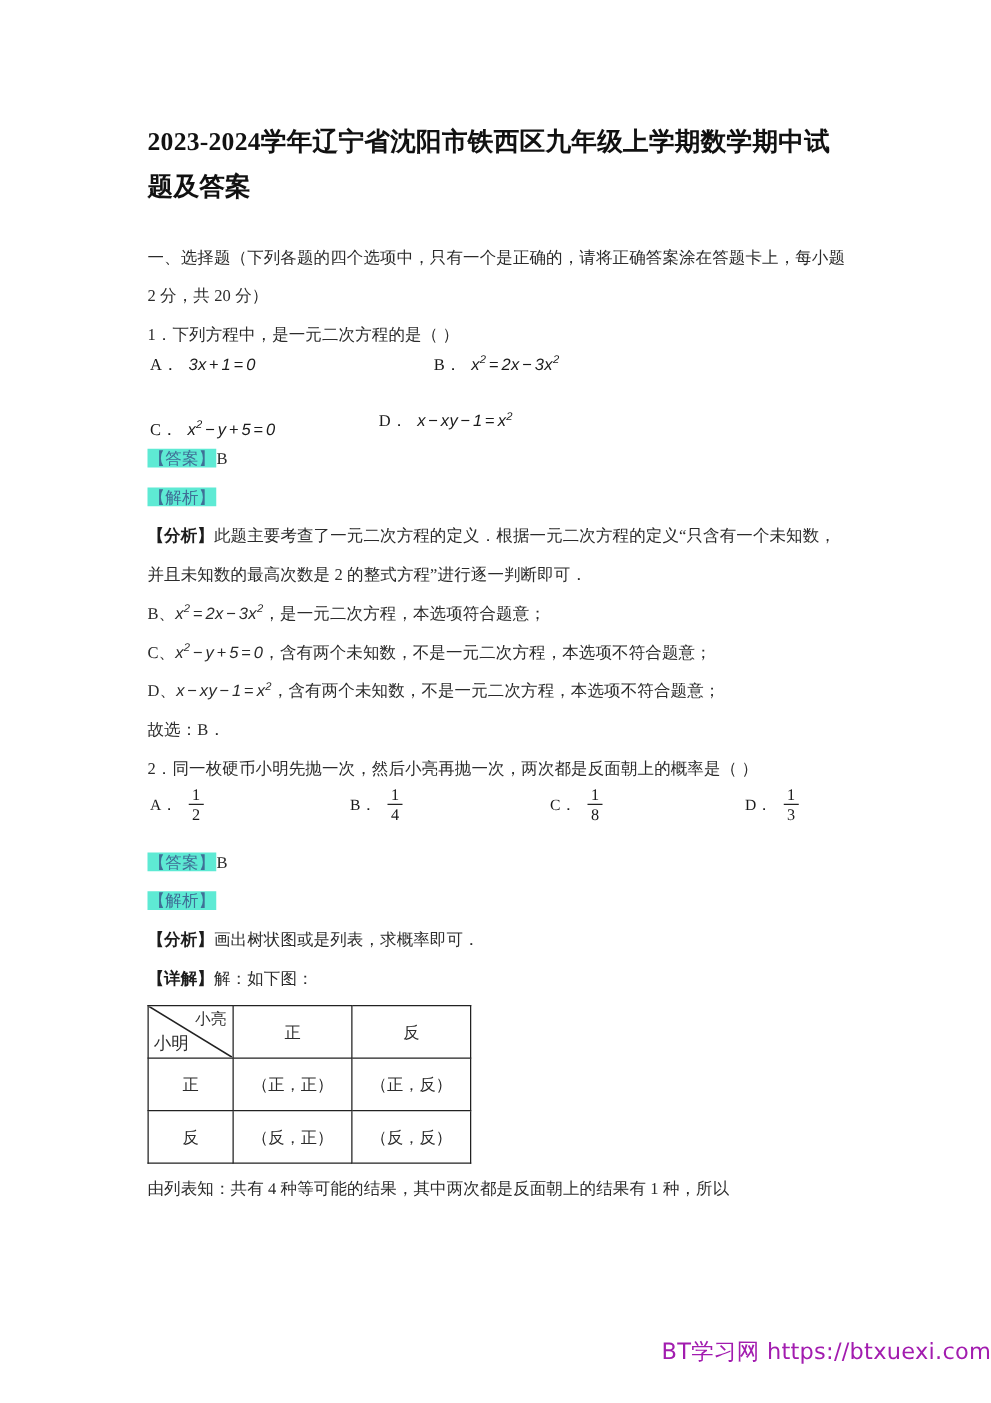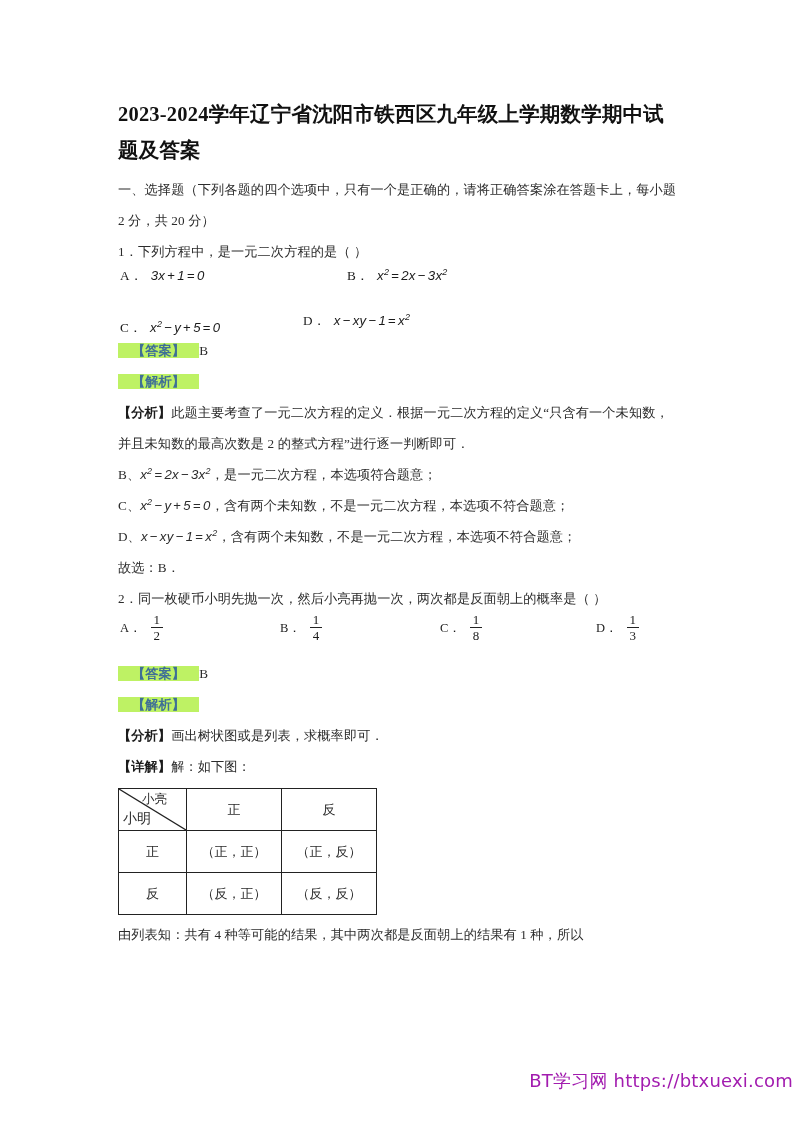"2023-2024学年辽宁省沈阳市铁西区九年级上学期数学期中试题及答案" .doc-title { margin: 0 0 6px 0 -> 0 0 22px 0 }
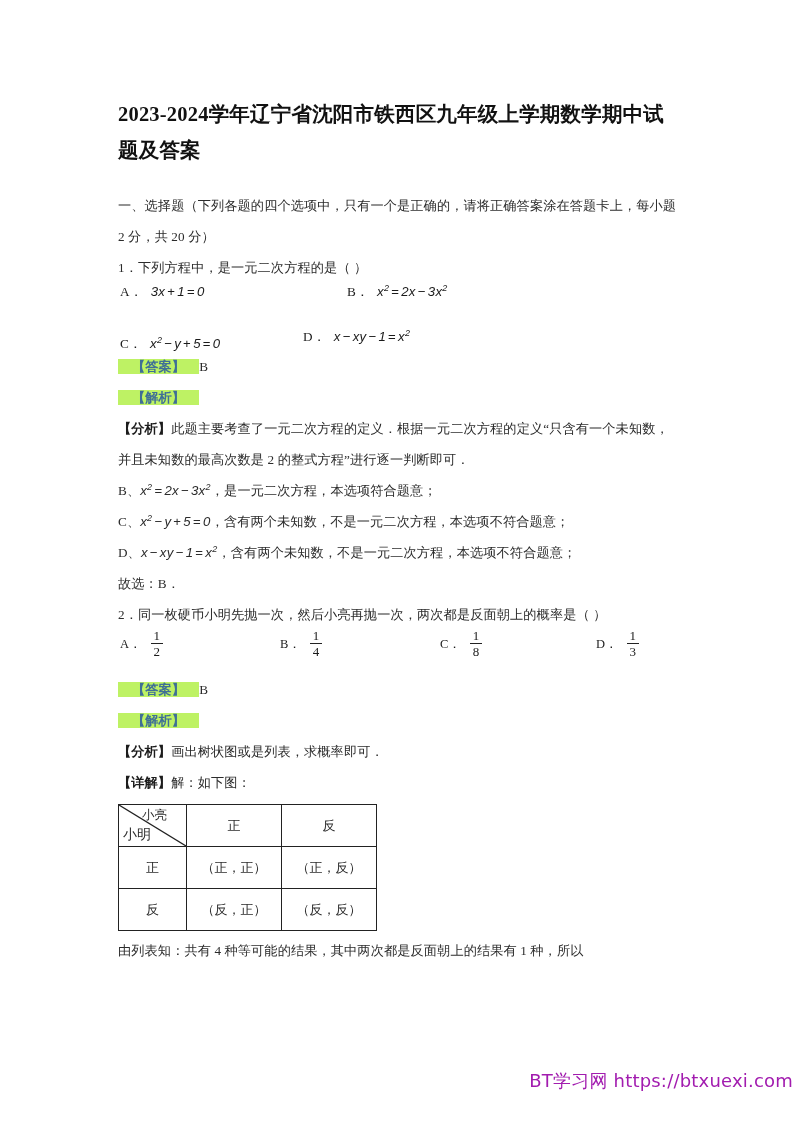"【答案】" .label-hl { background: #bef264 -> #5eead4; font-weight: bold -> none; padding: 0 14px -> 0 1px }
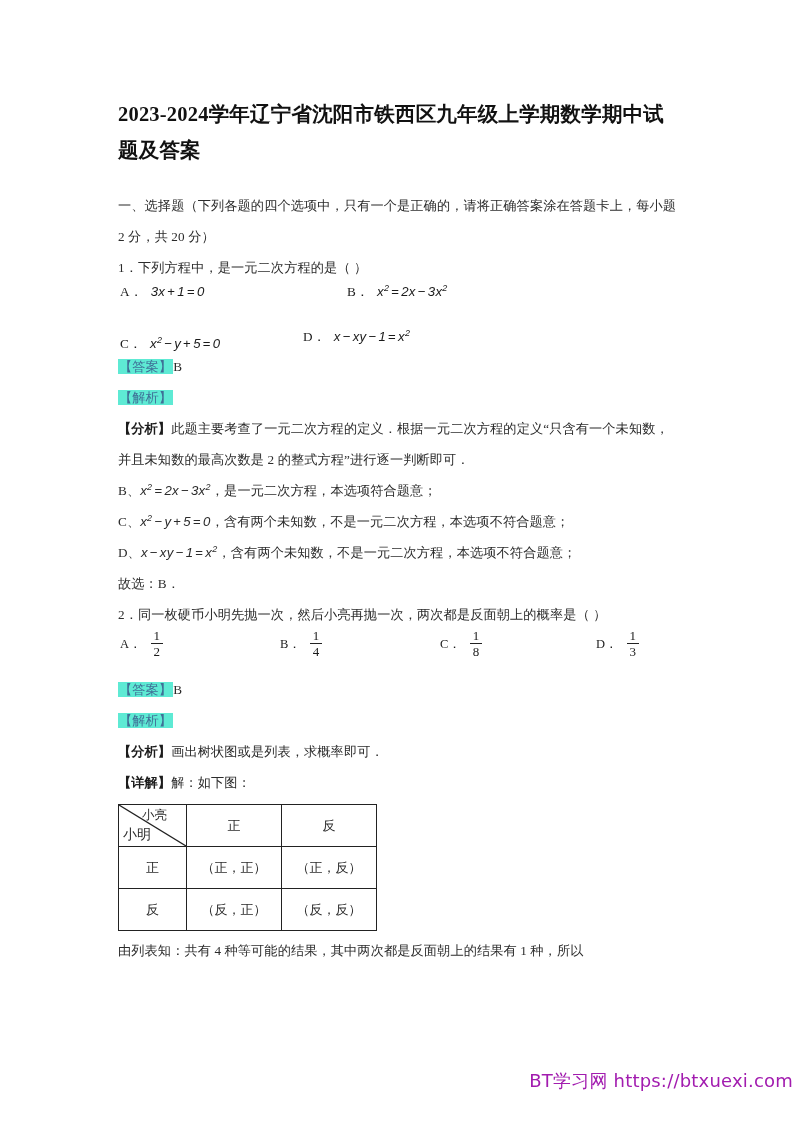"小亮" td.corner .tr-label { right: 19px -> 5px }
